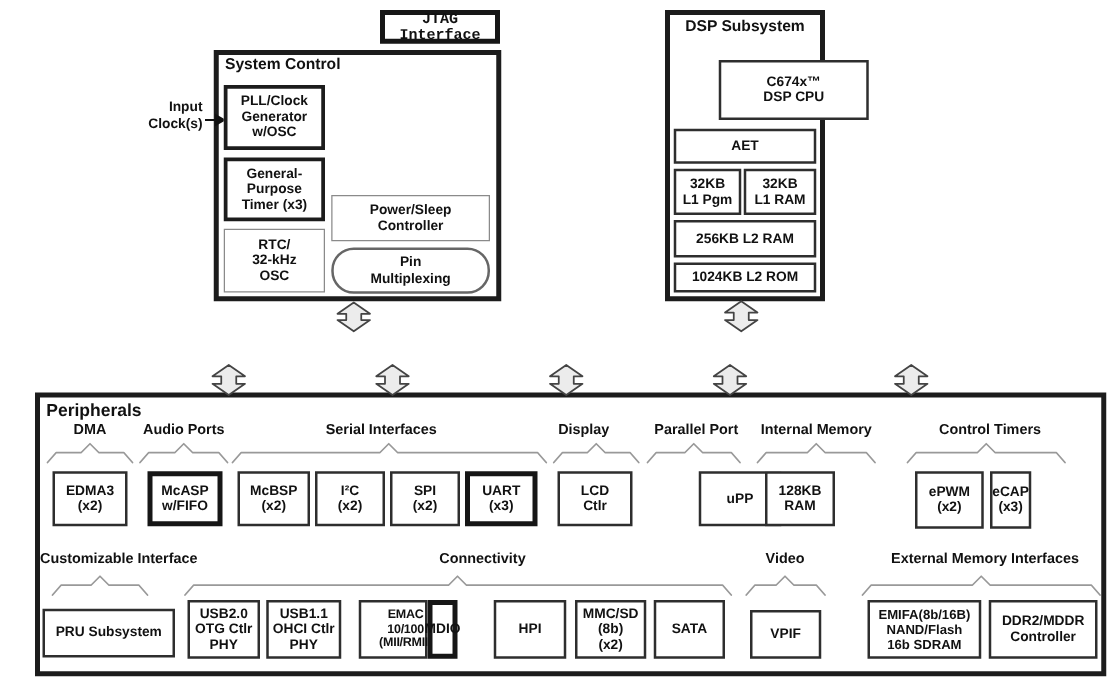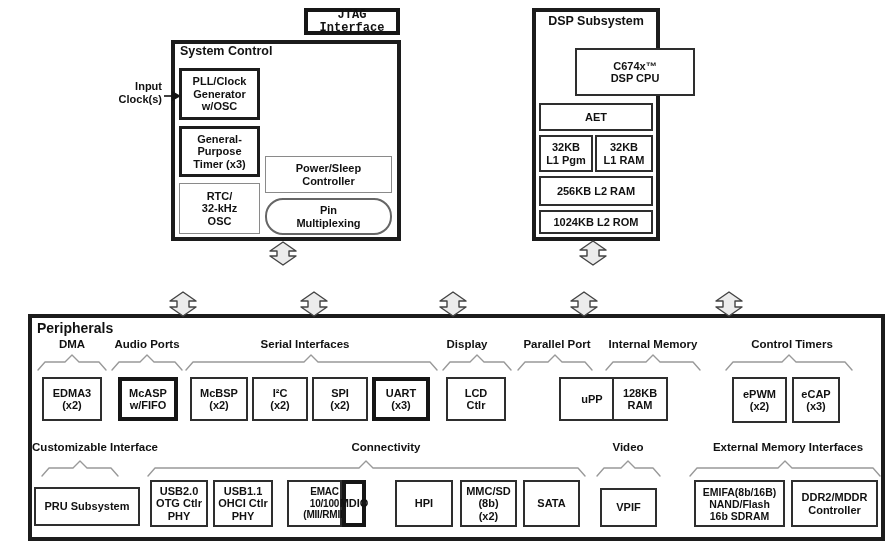"eCAP" div.blk { width: 48px -> 33px }
